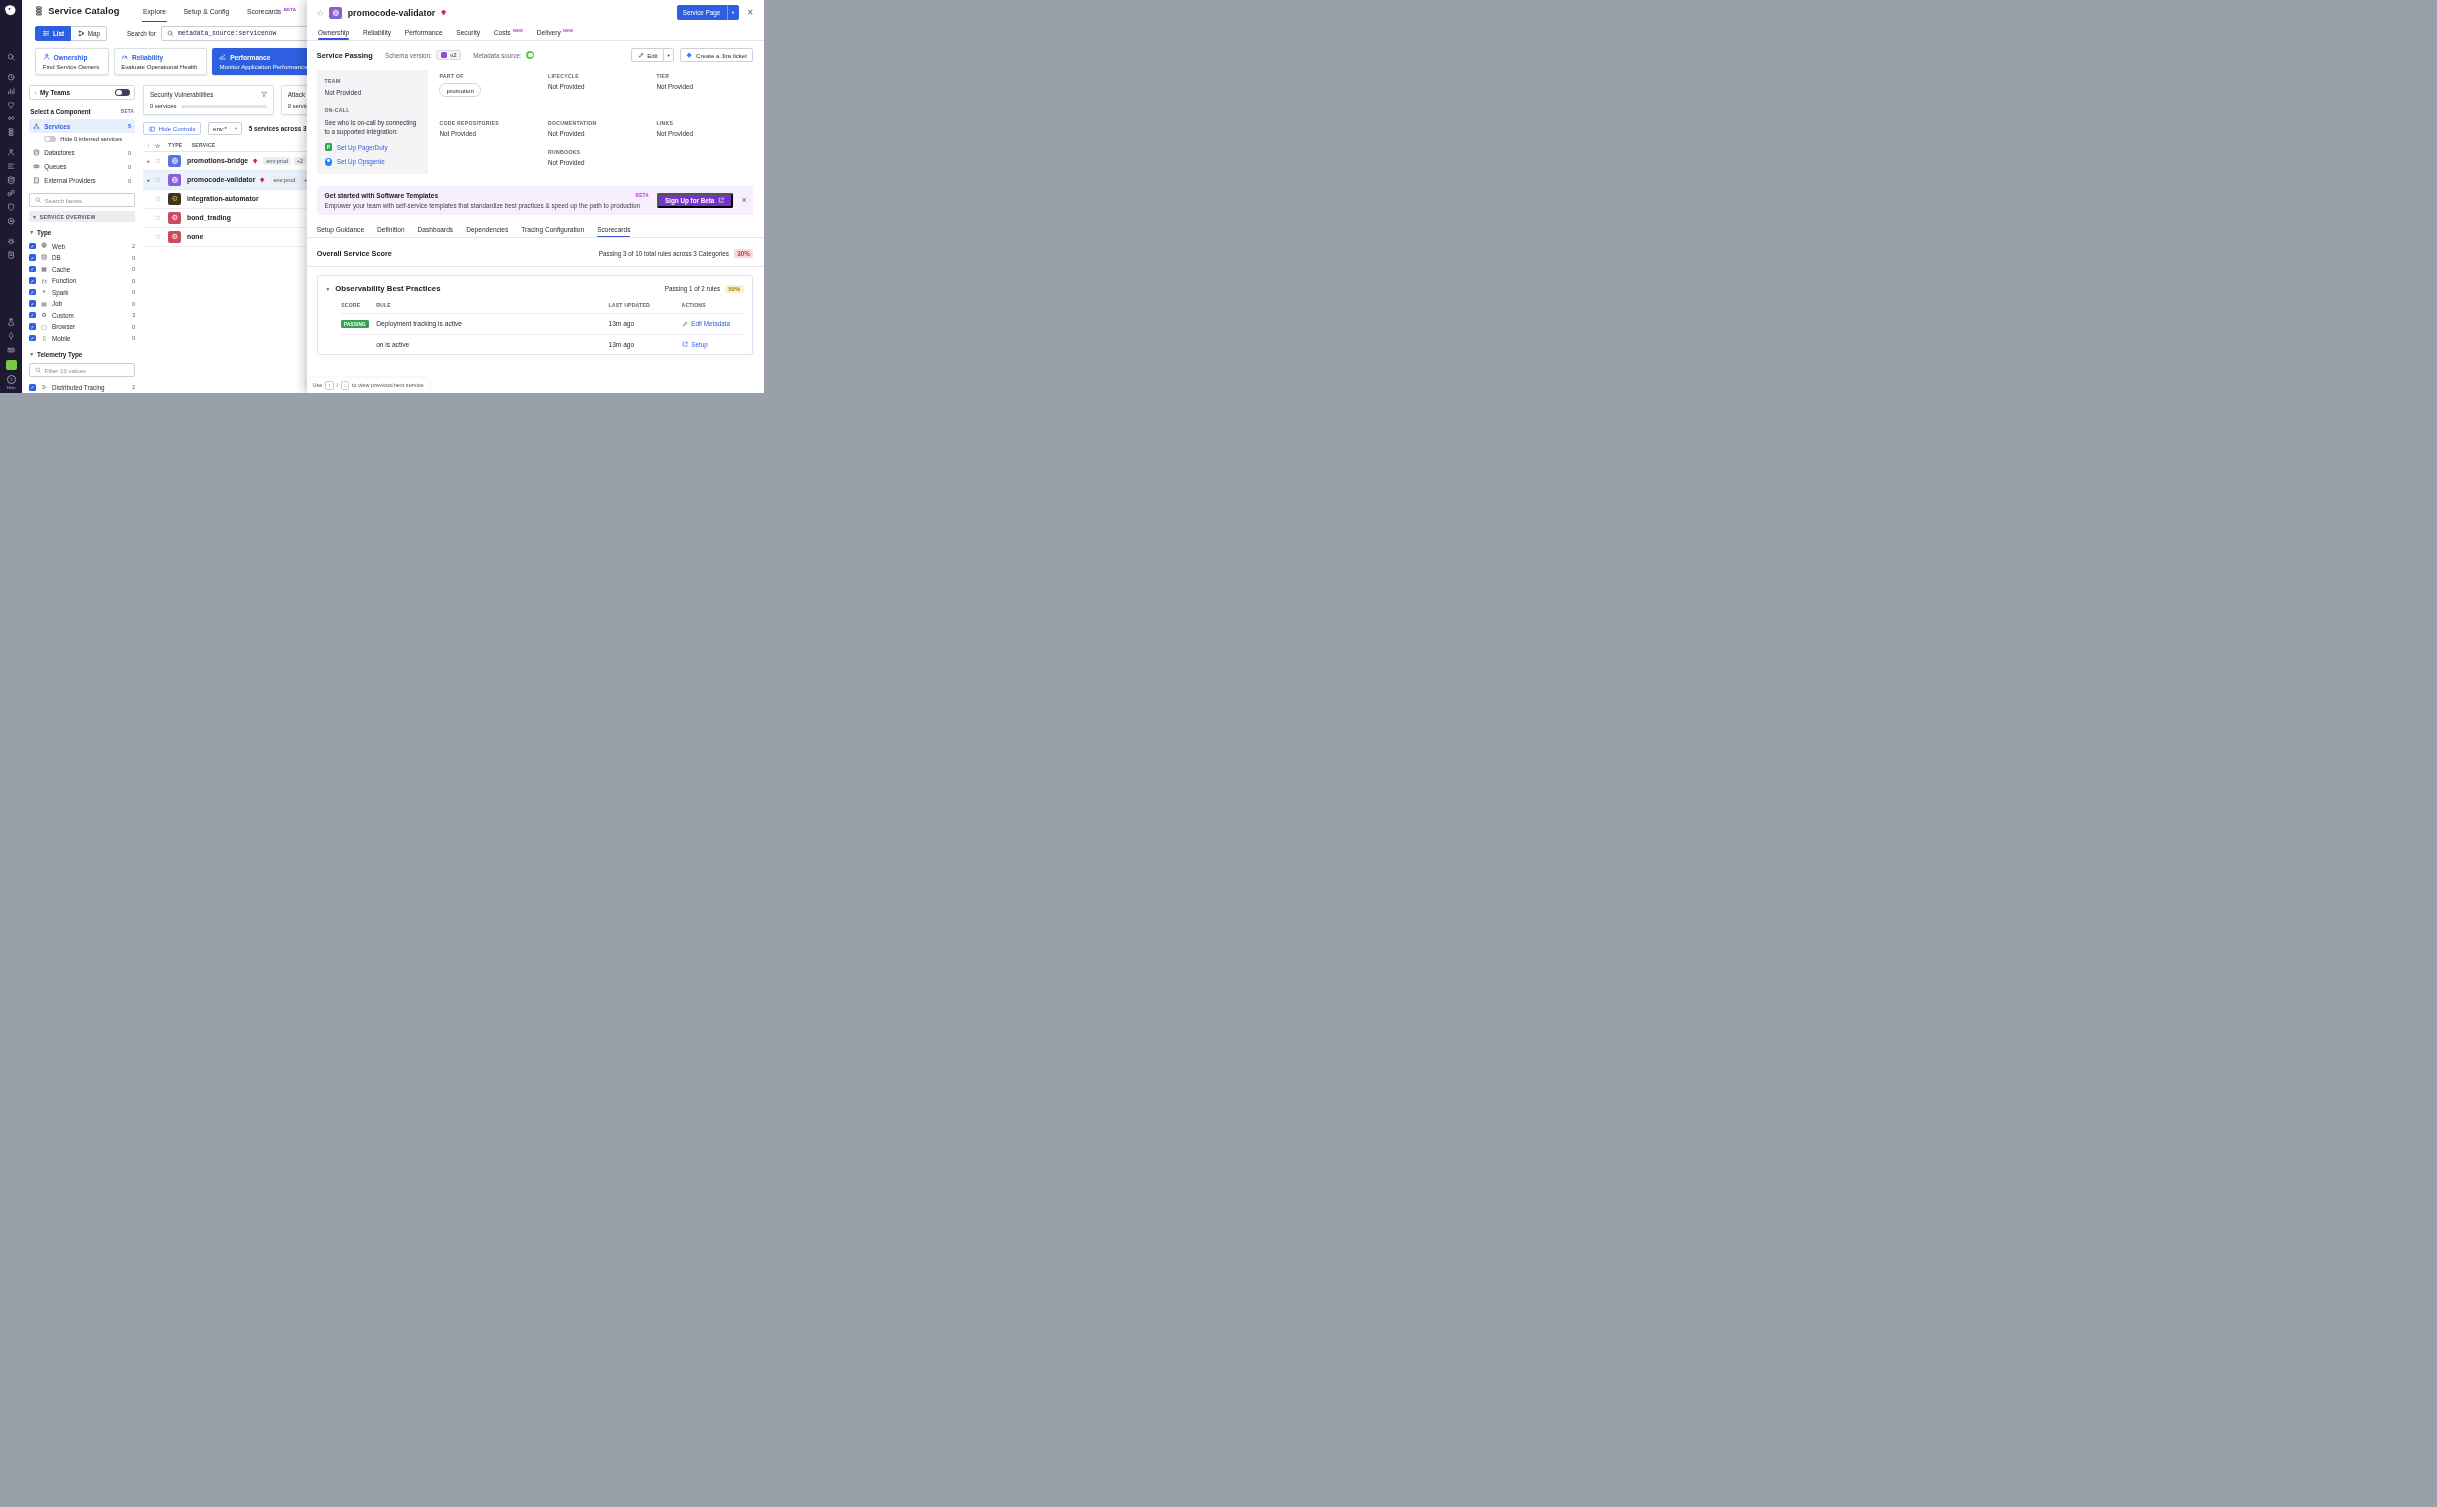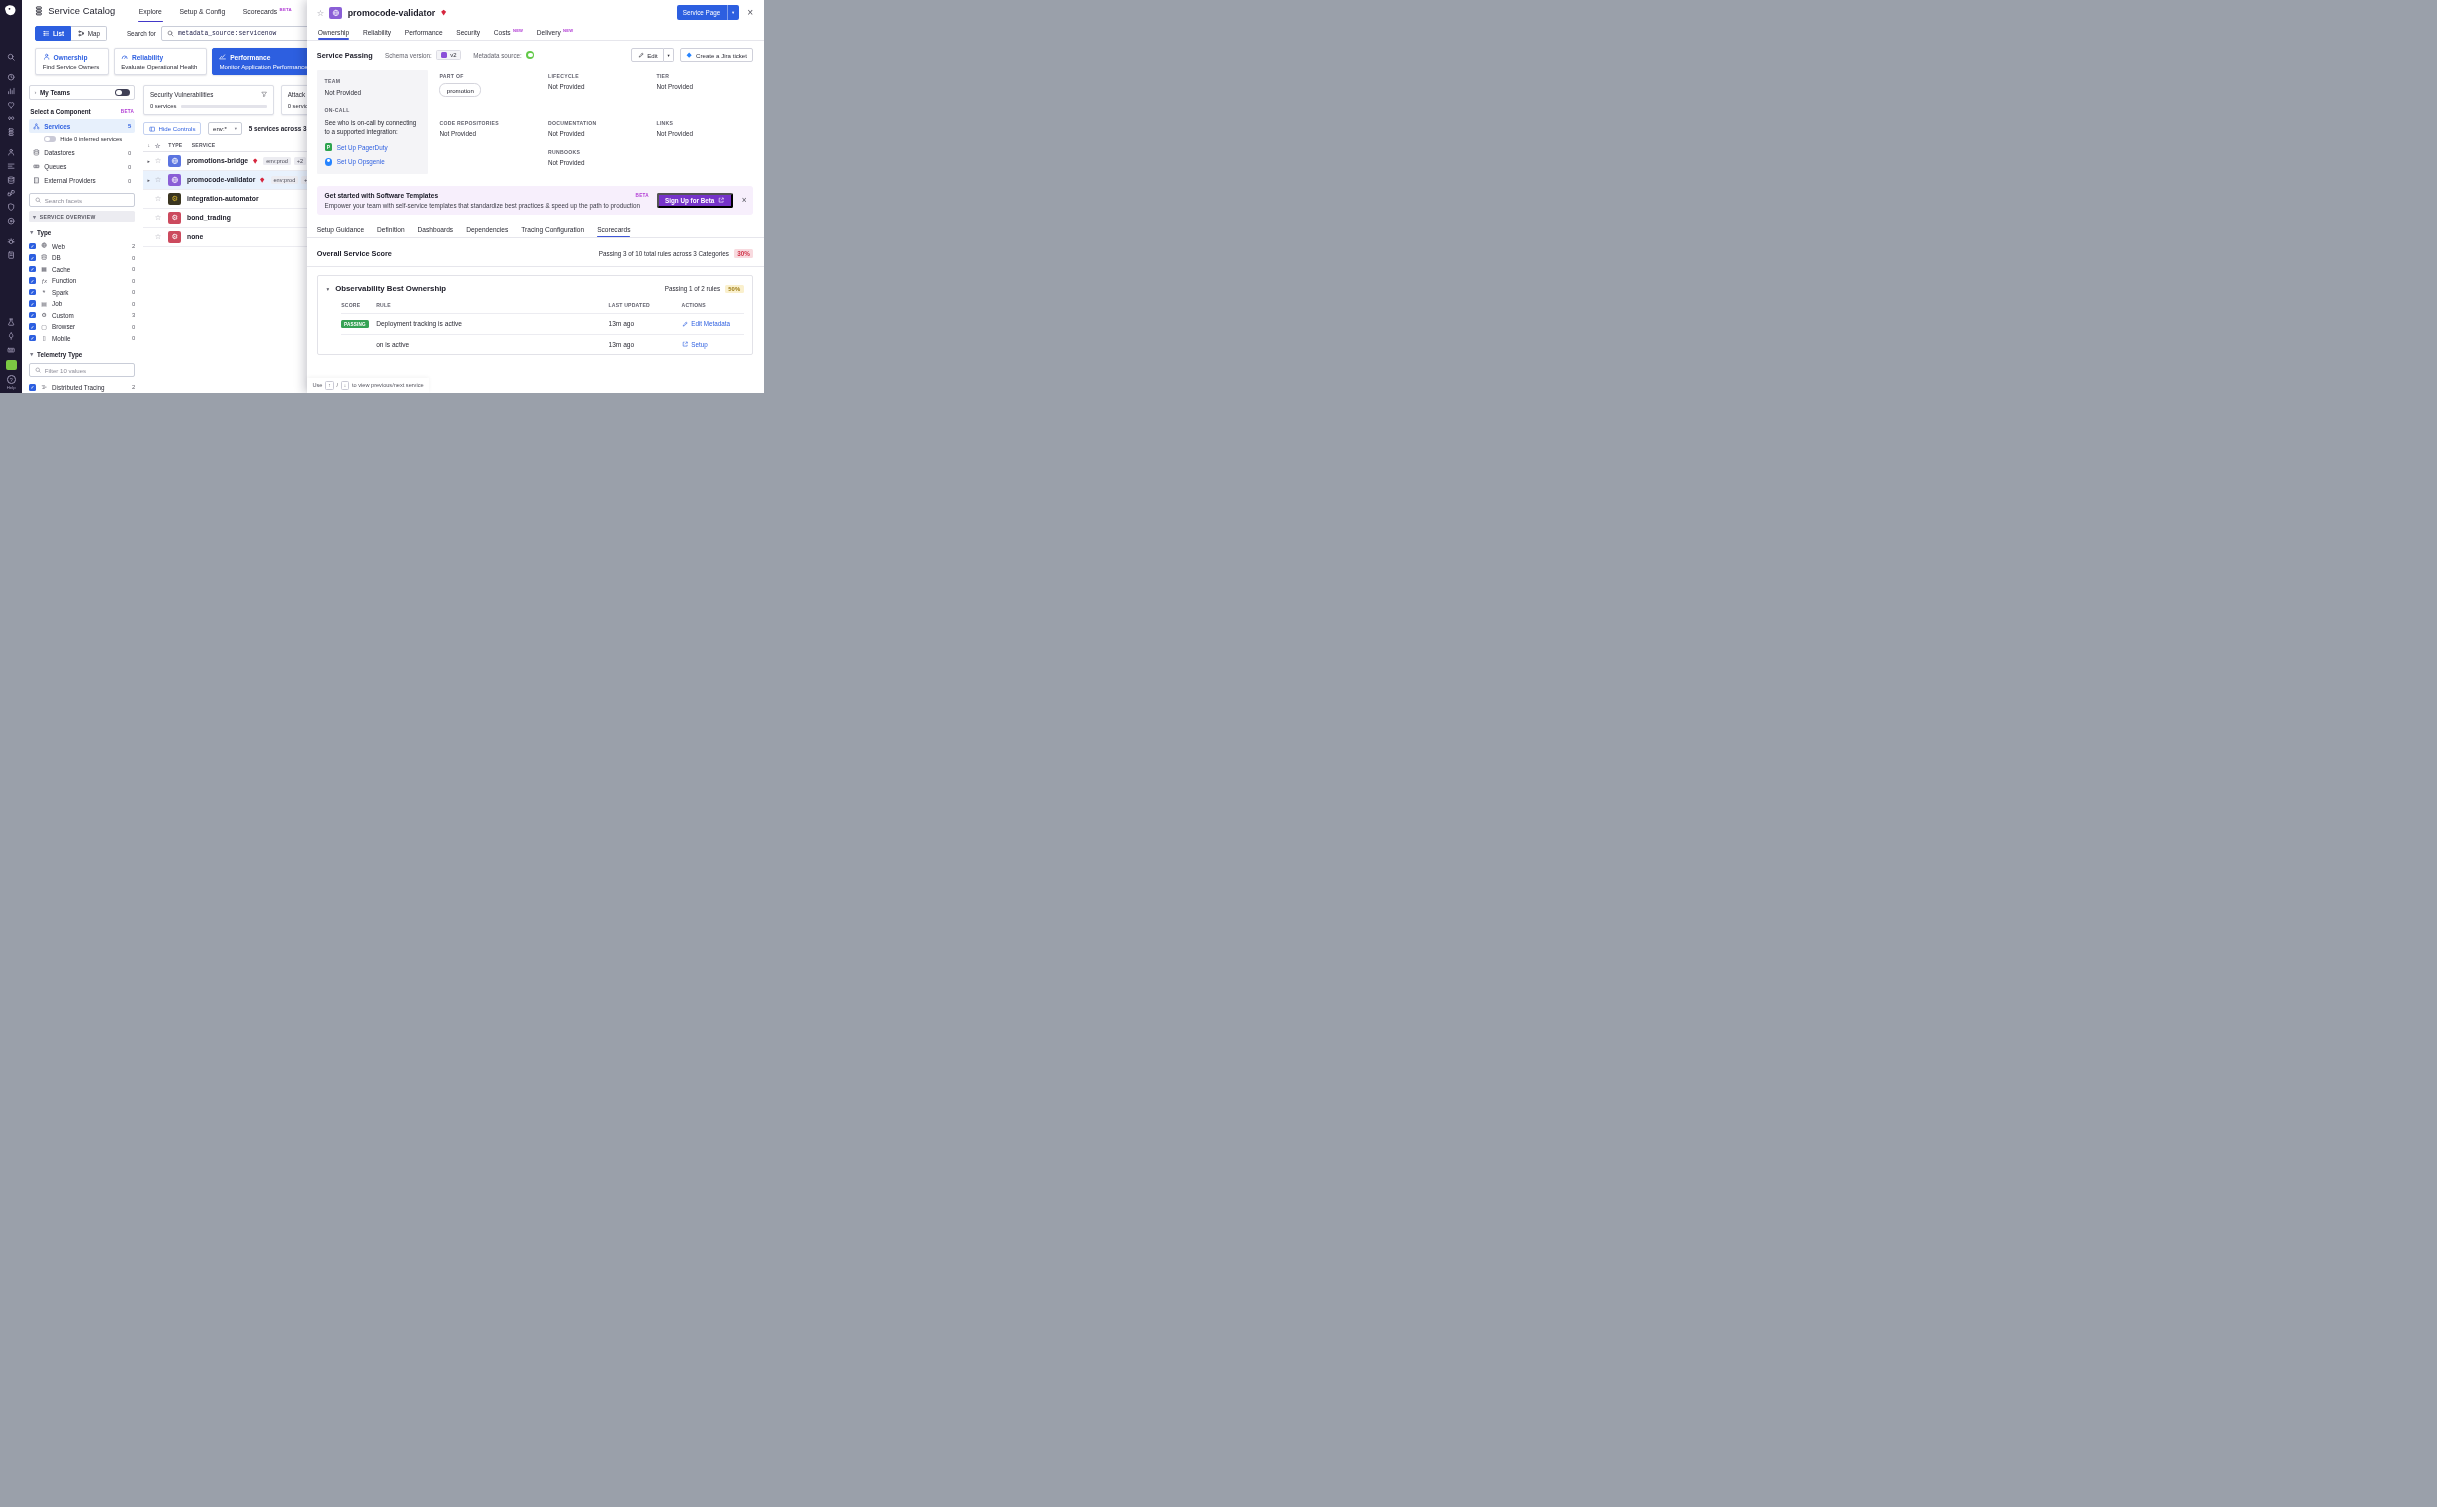"Service Catalog" .topbar h1 { font-weight: 400 -> 700 }
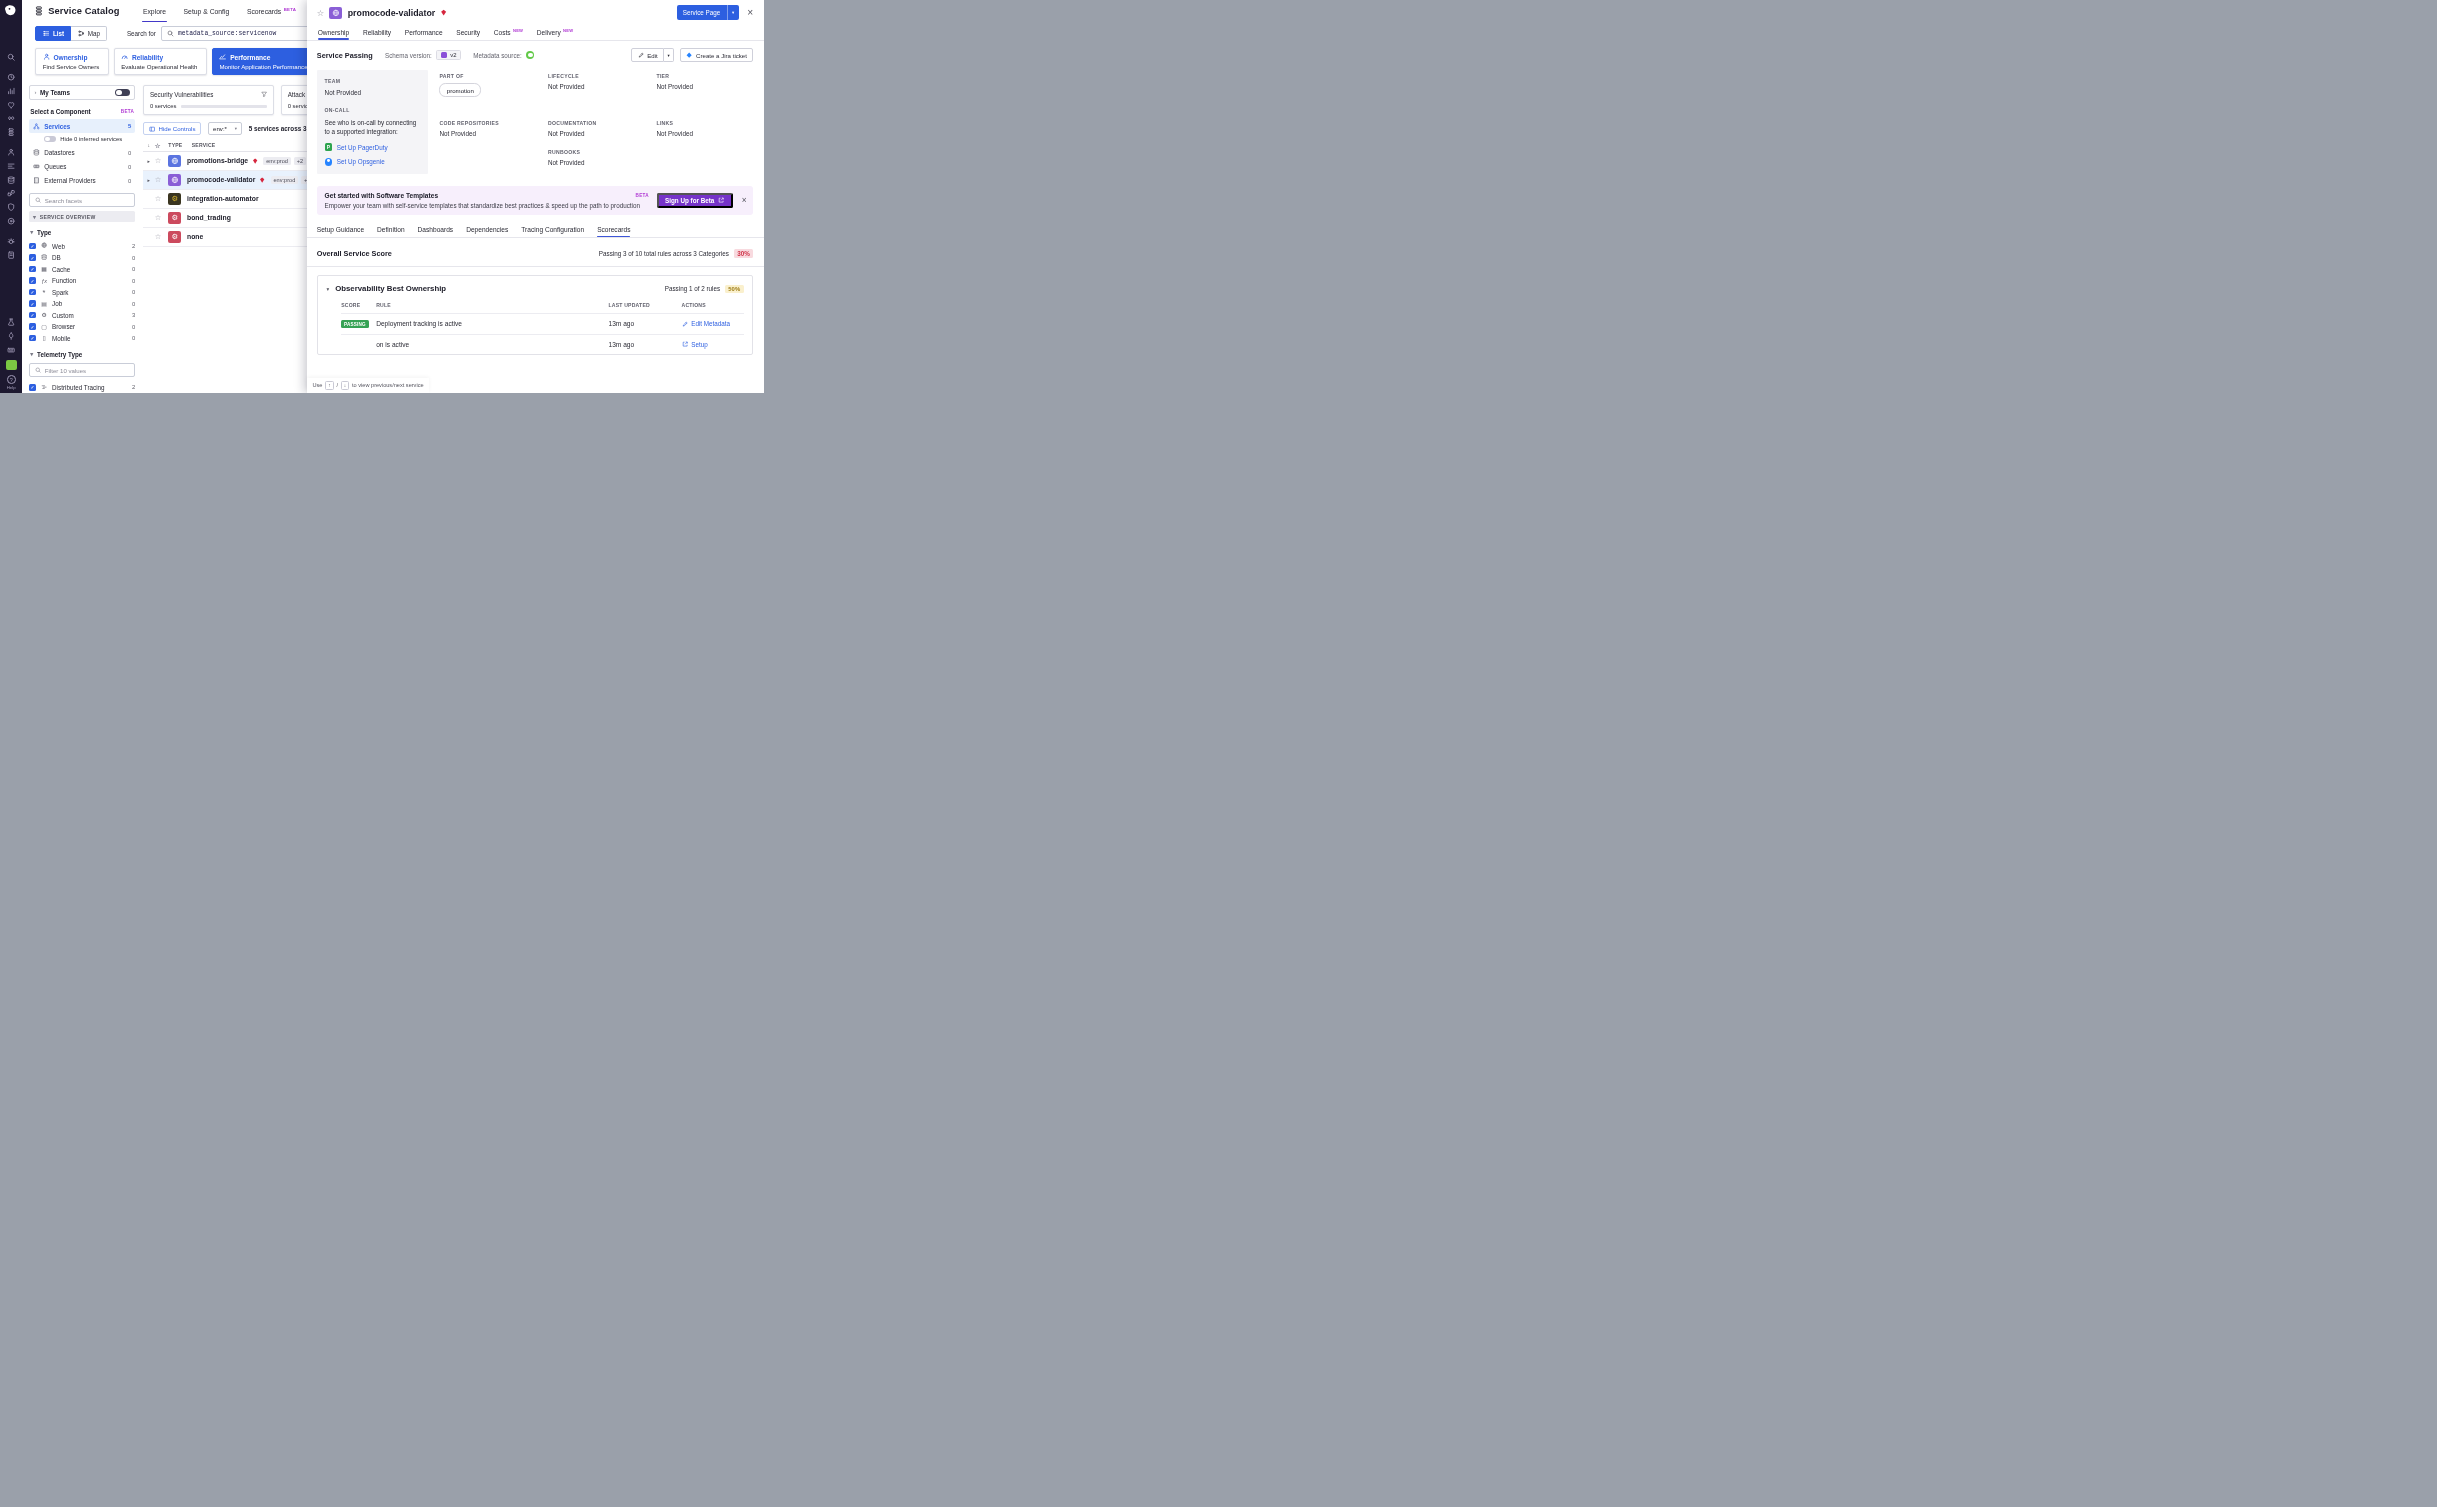"Observability Best Ownership" span.cat-title { text: Ownership -> Practices }
